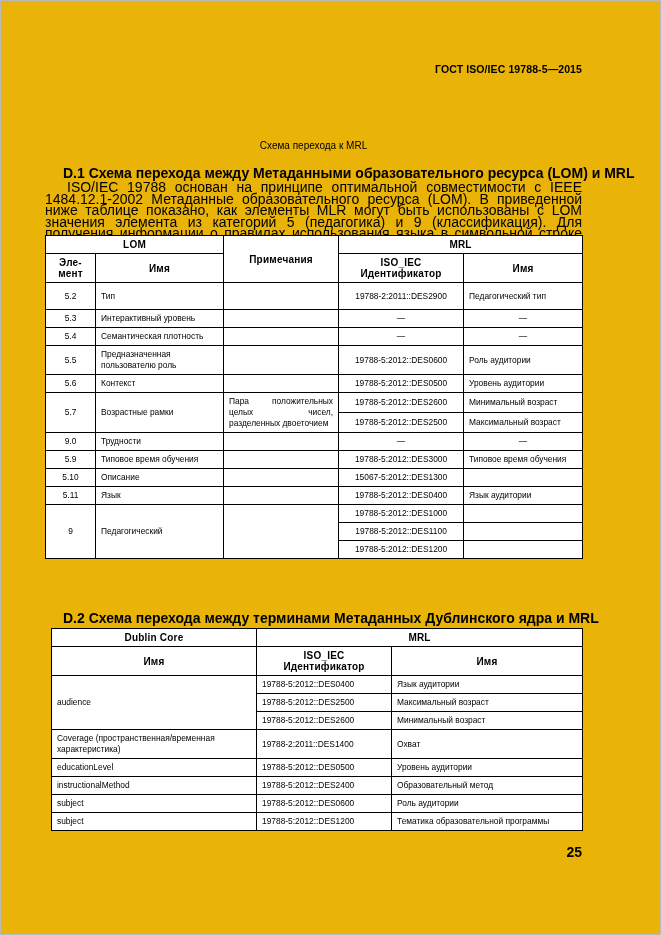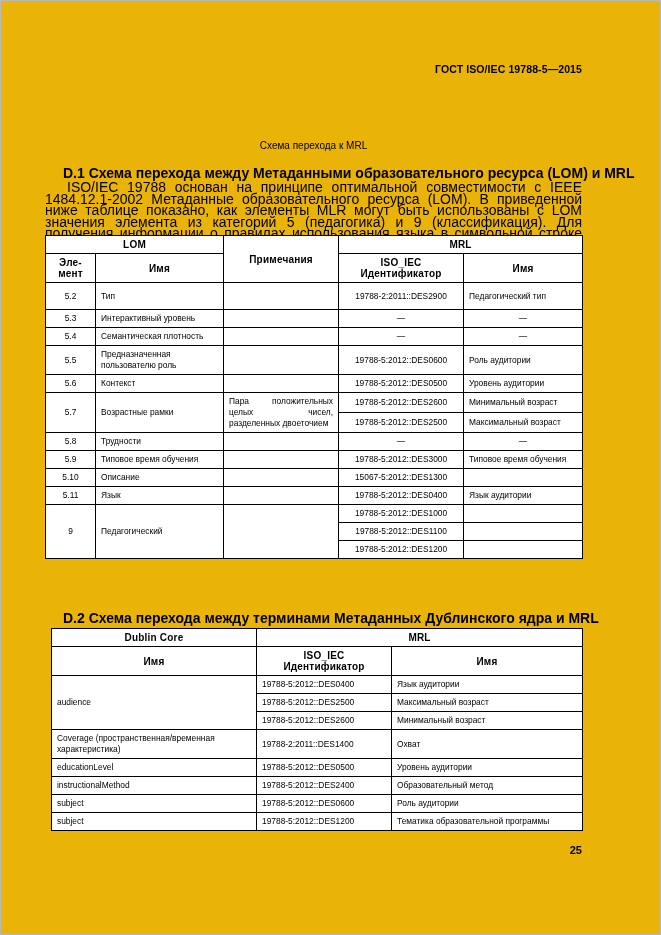"5.8" td.t-center { text: 5.8 -> 9.0 }
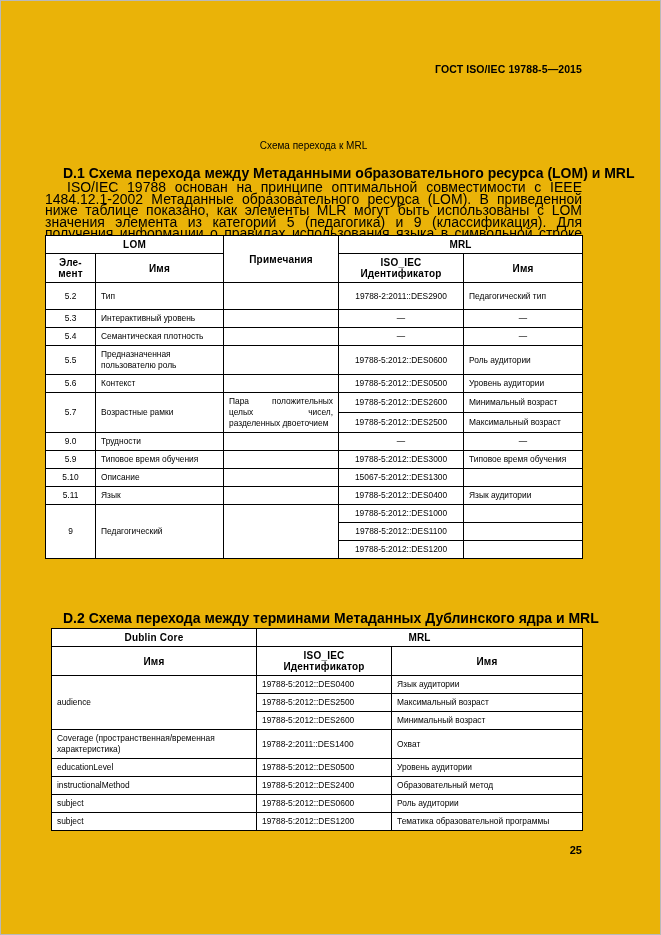"25" .page-number { font-size: 11px -> 14px }
